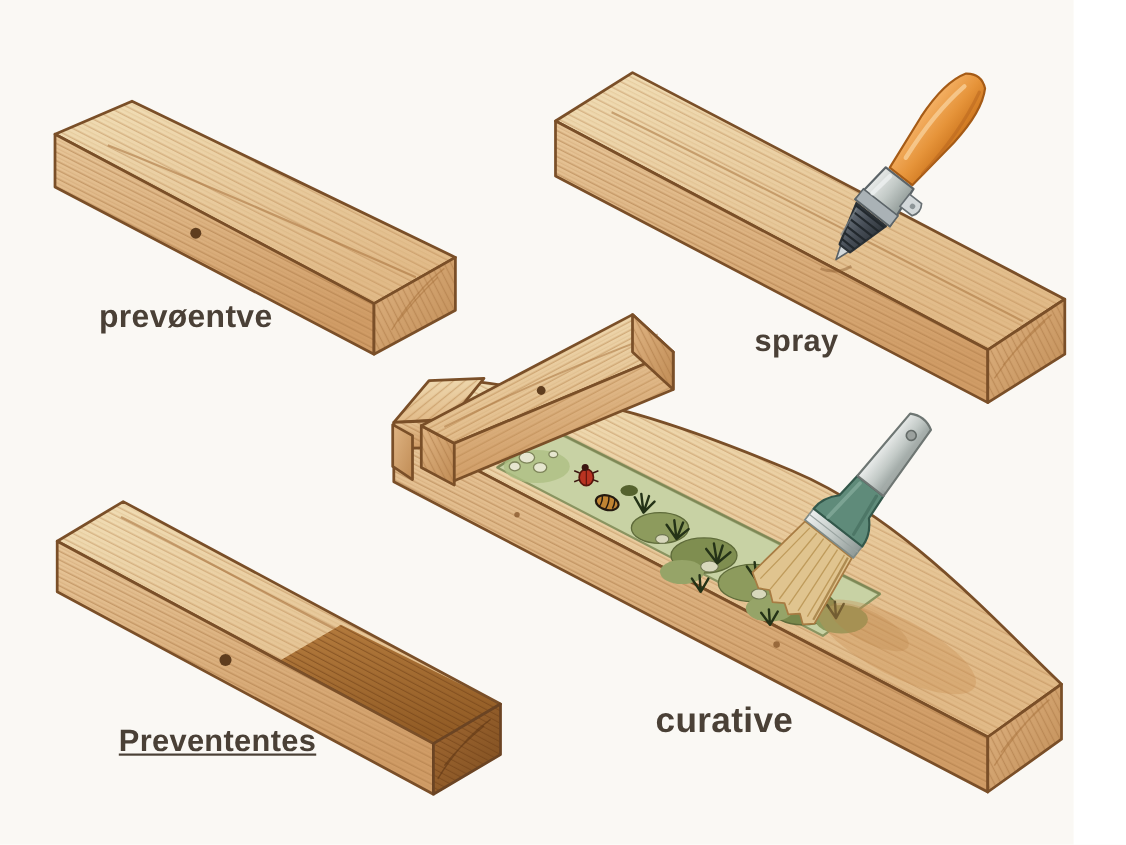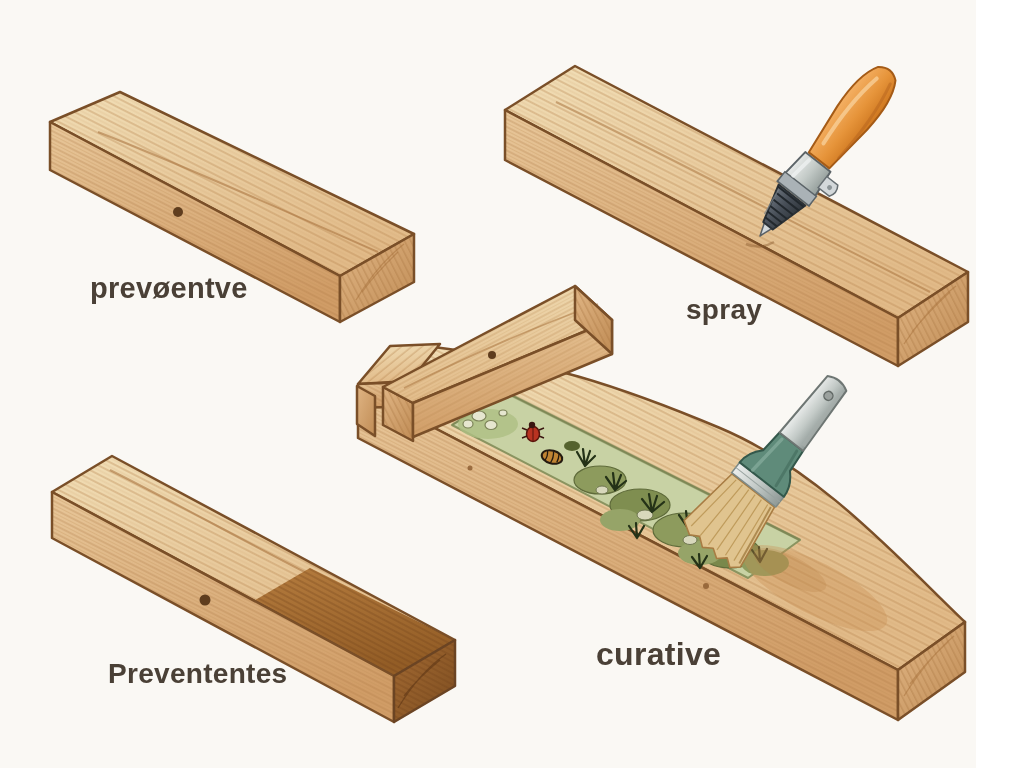"Prevententes" .lbl-d { text-decoration: none -> underline }
